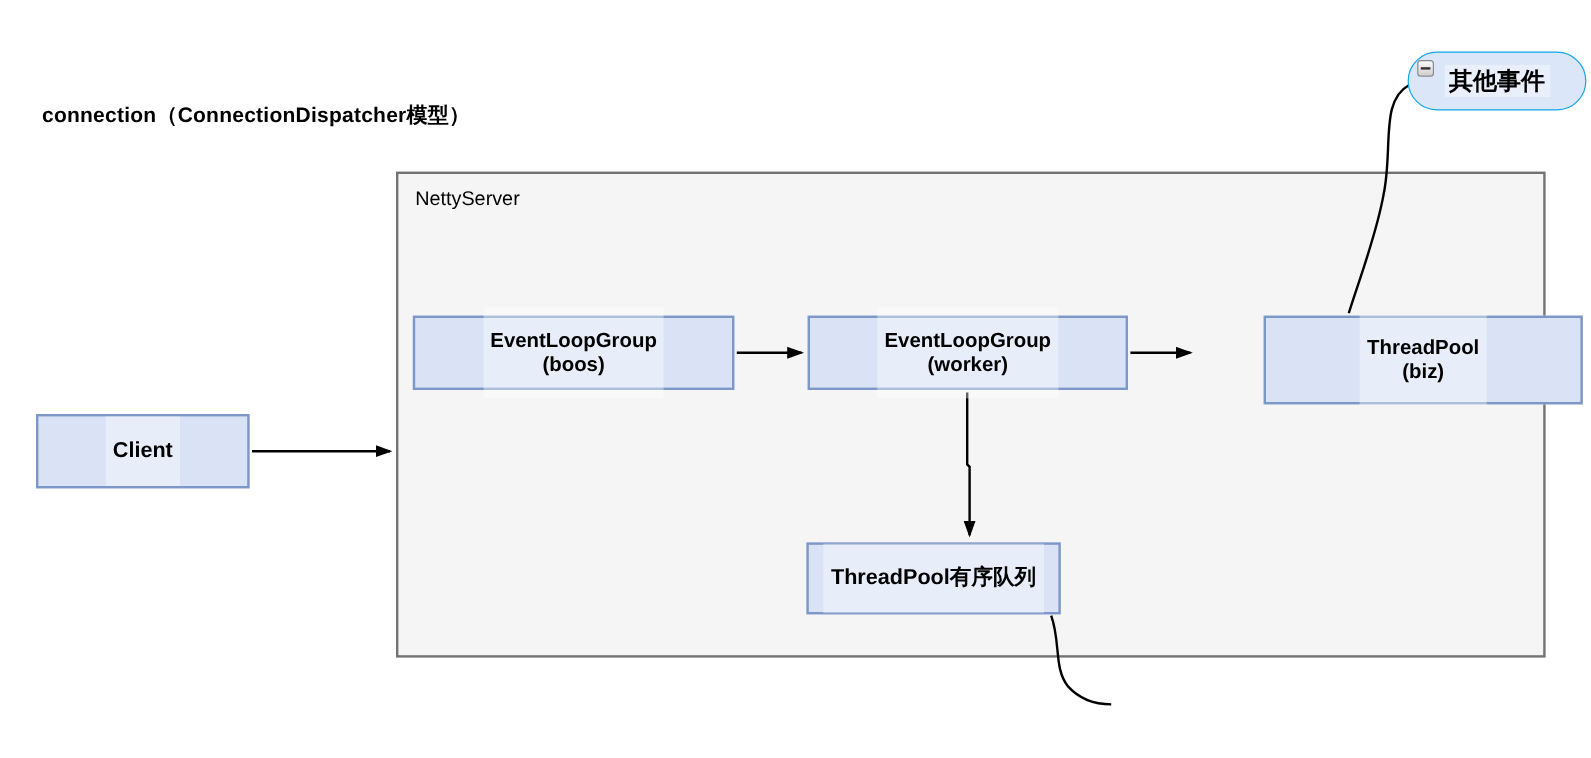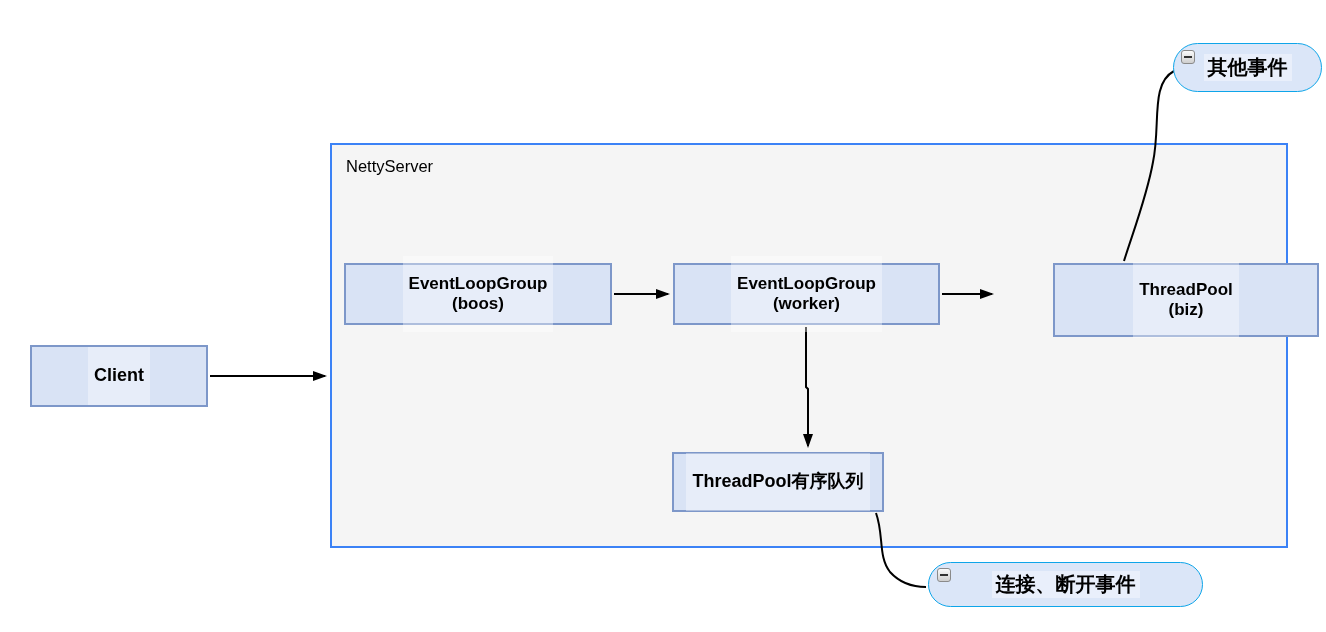"connection（ConnectionDispatcher模型）" div.title { html: none -> <div>connection（ConnectionDispatcher模型）</div> }
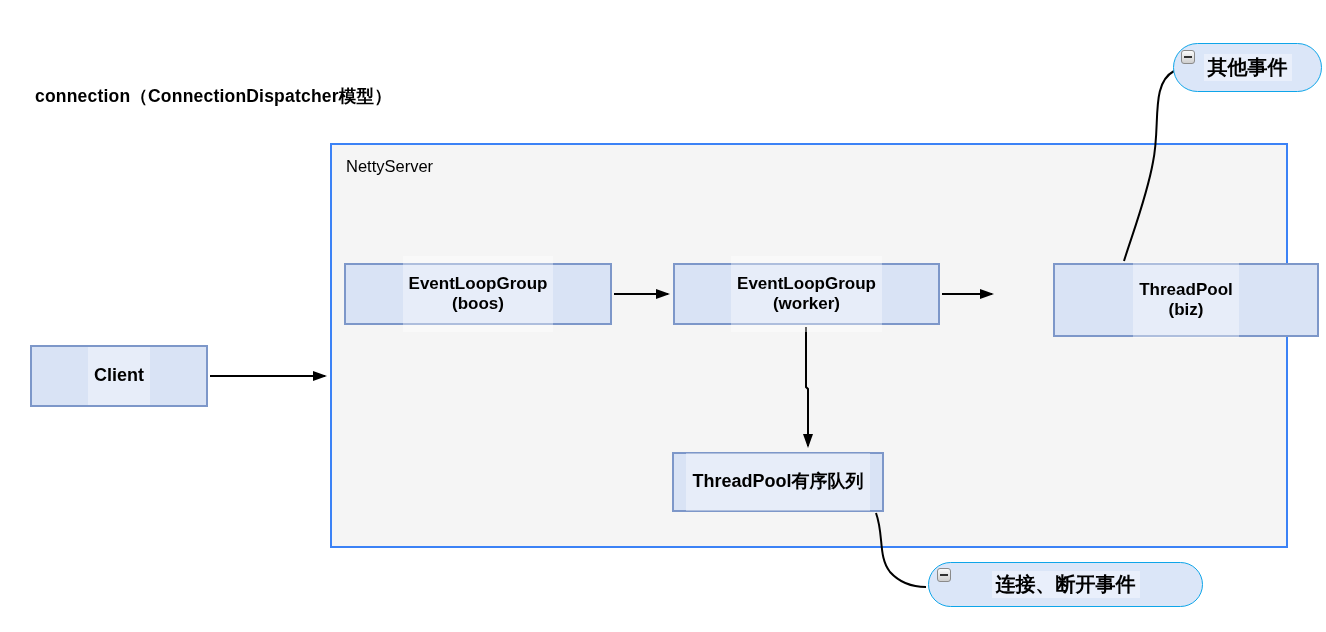"NettyServer" .server-container { border: 2px solid #3b82f6 -> 2px solid #737373 }
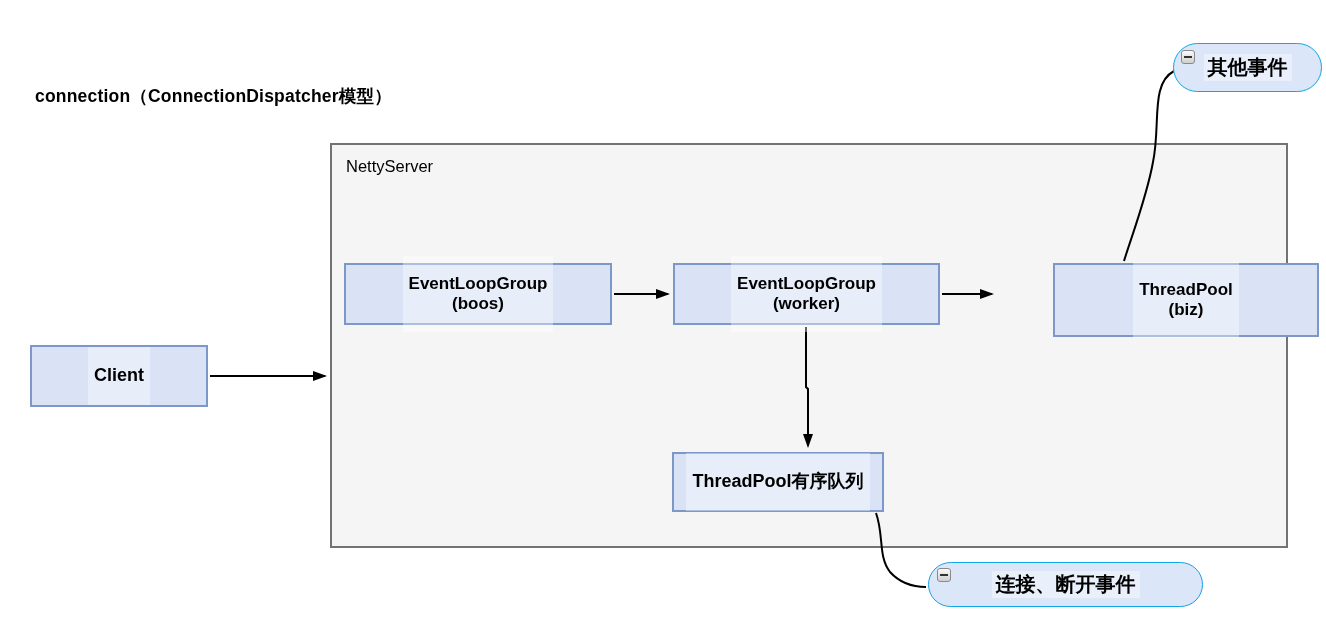"连接、断开事件" div.bubble { html: <div> <span></span> <span>连接、断开事件</span> </div> -> none }
